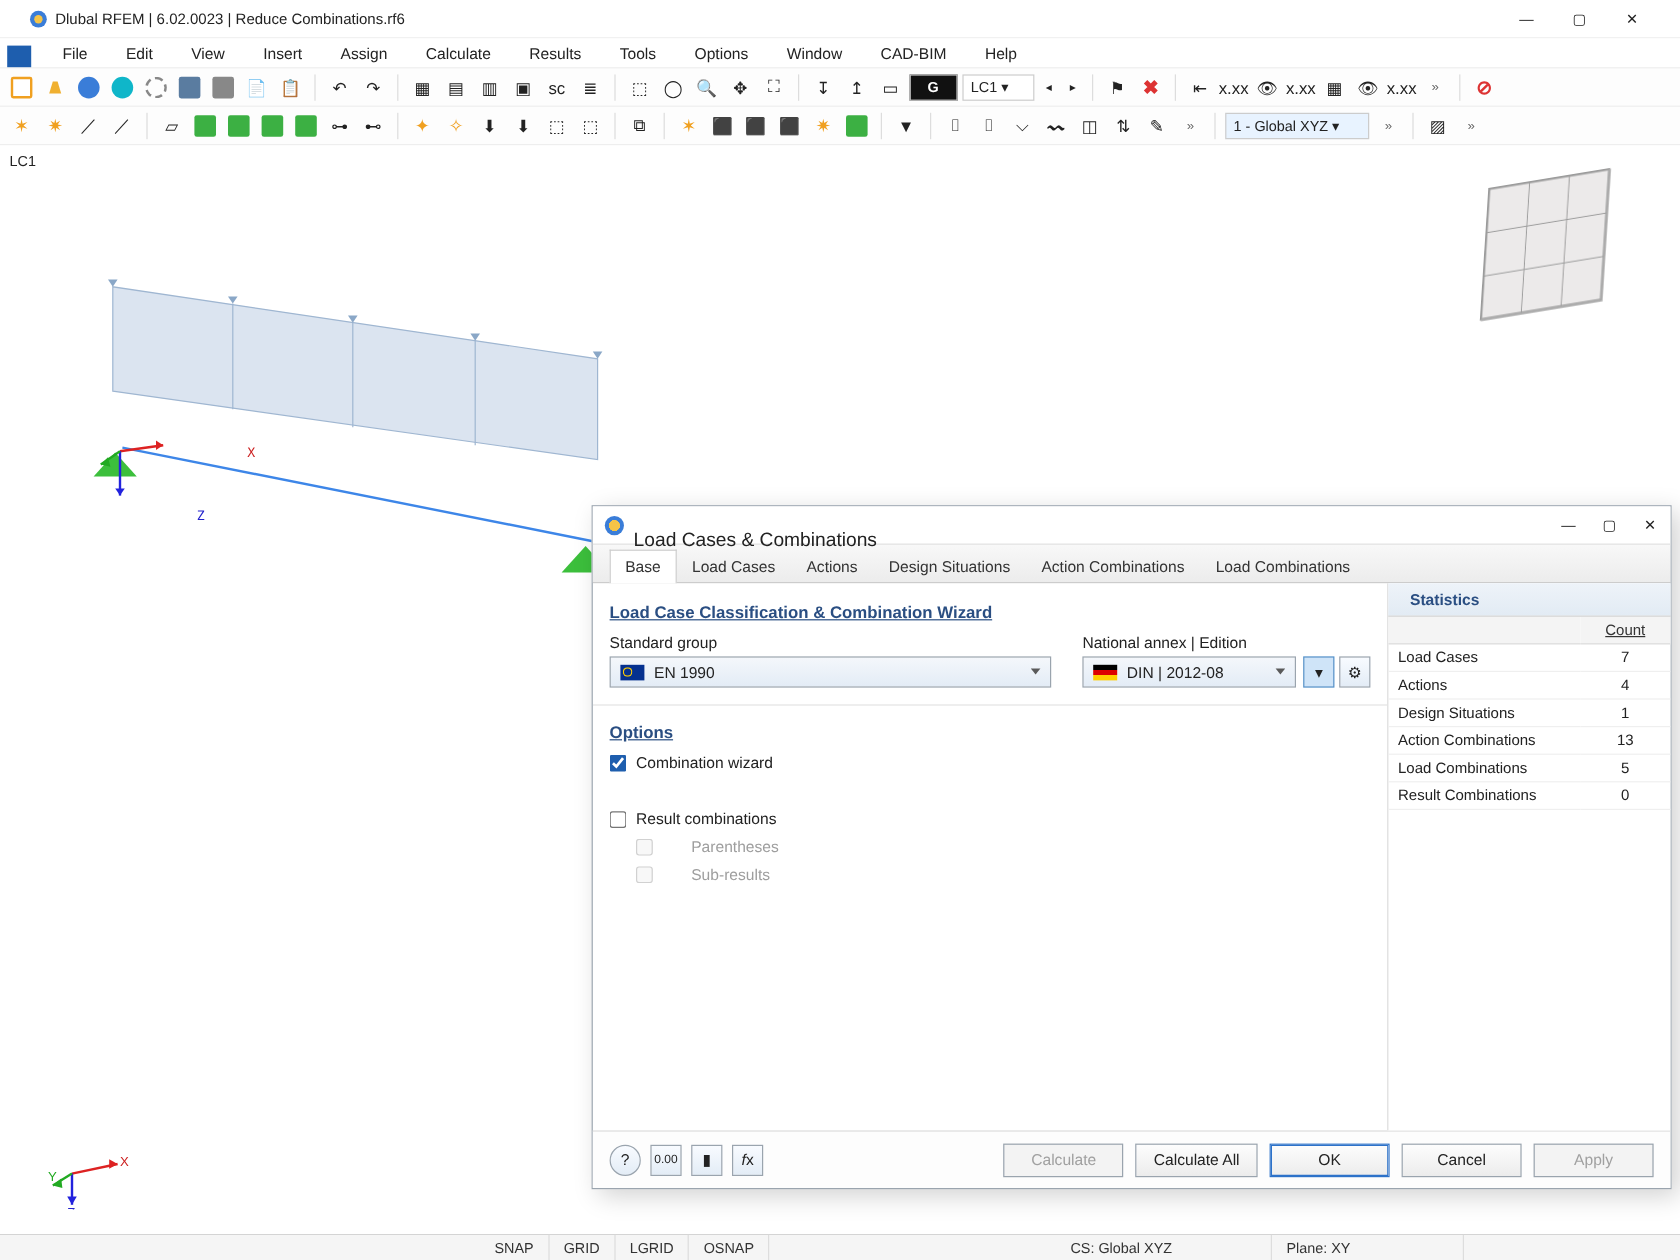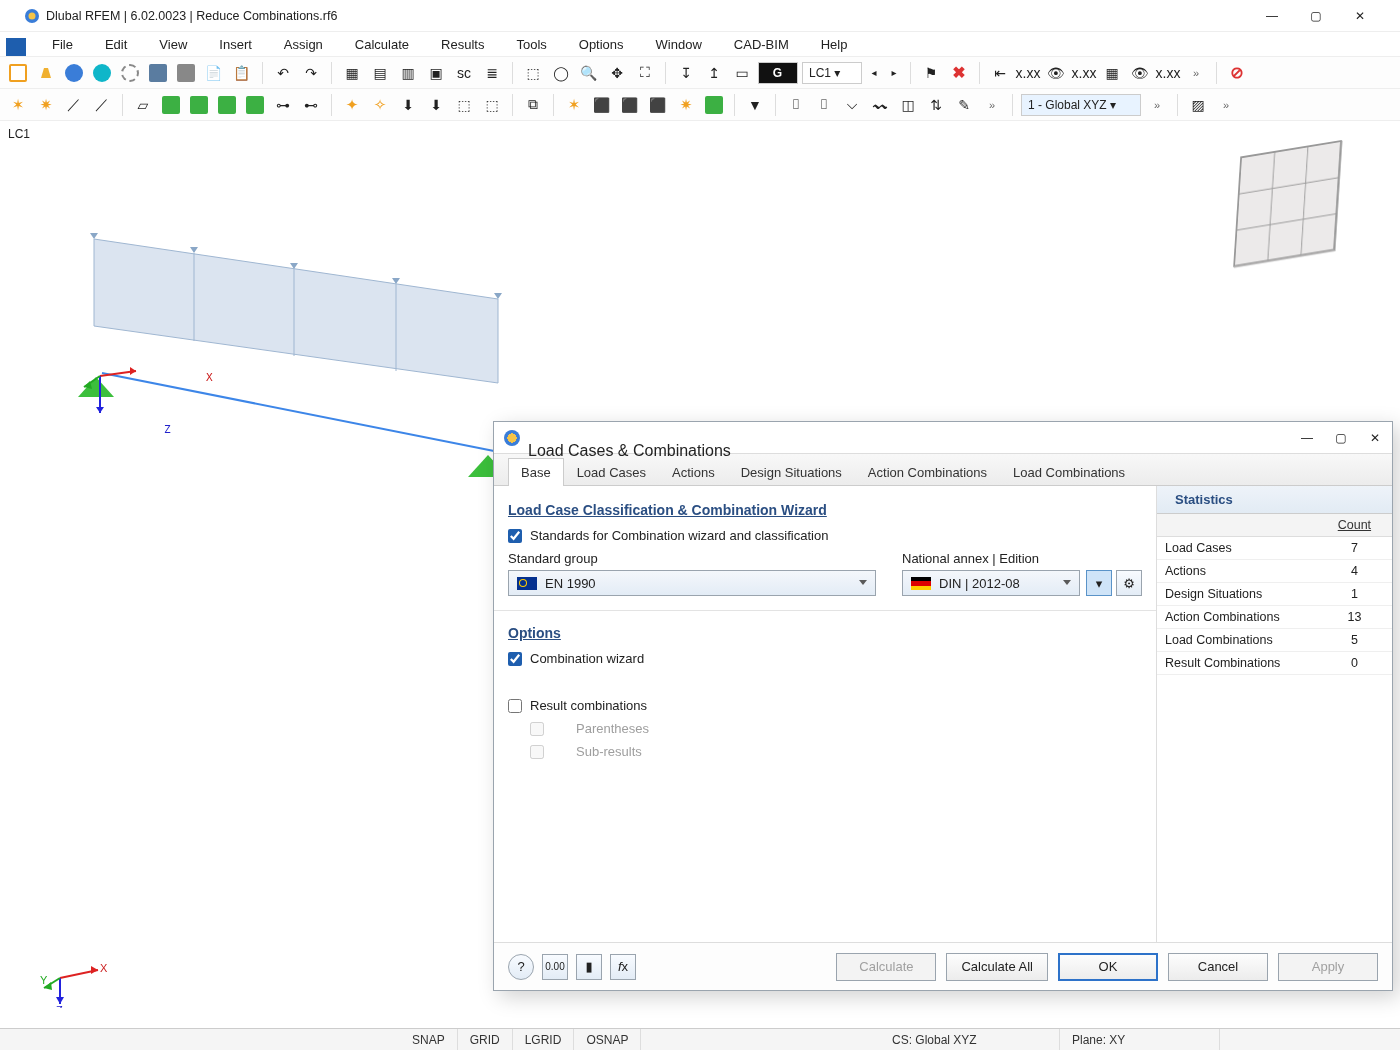"Standards for Combination wizard and" label.field-row { html: <label> <input> <span>Standards for Combination wizard and classification</span> </label> -> none }
